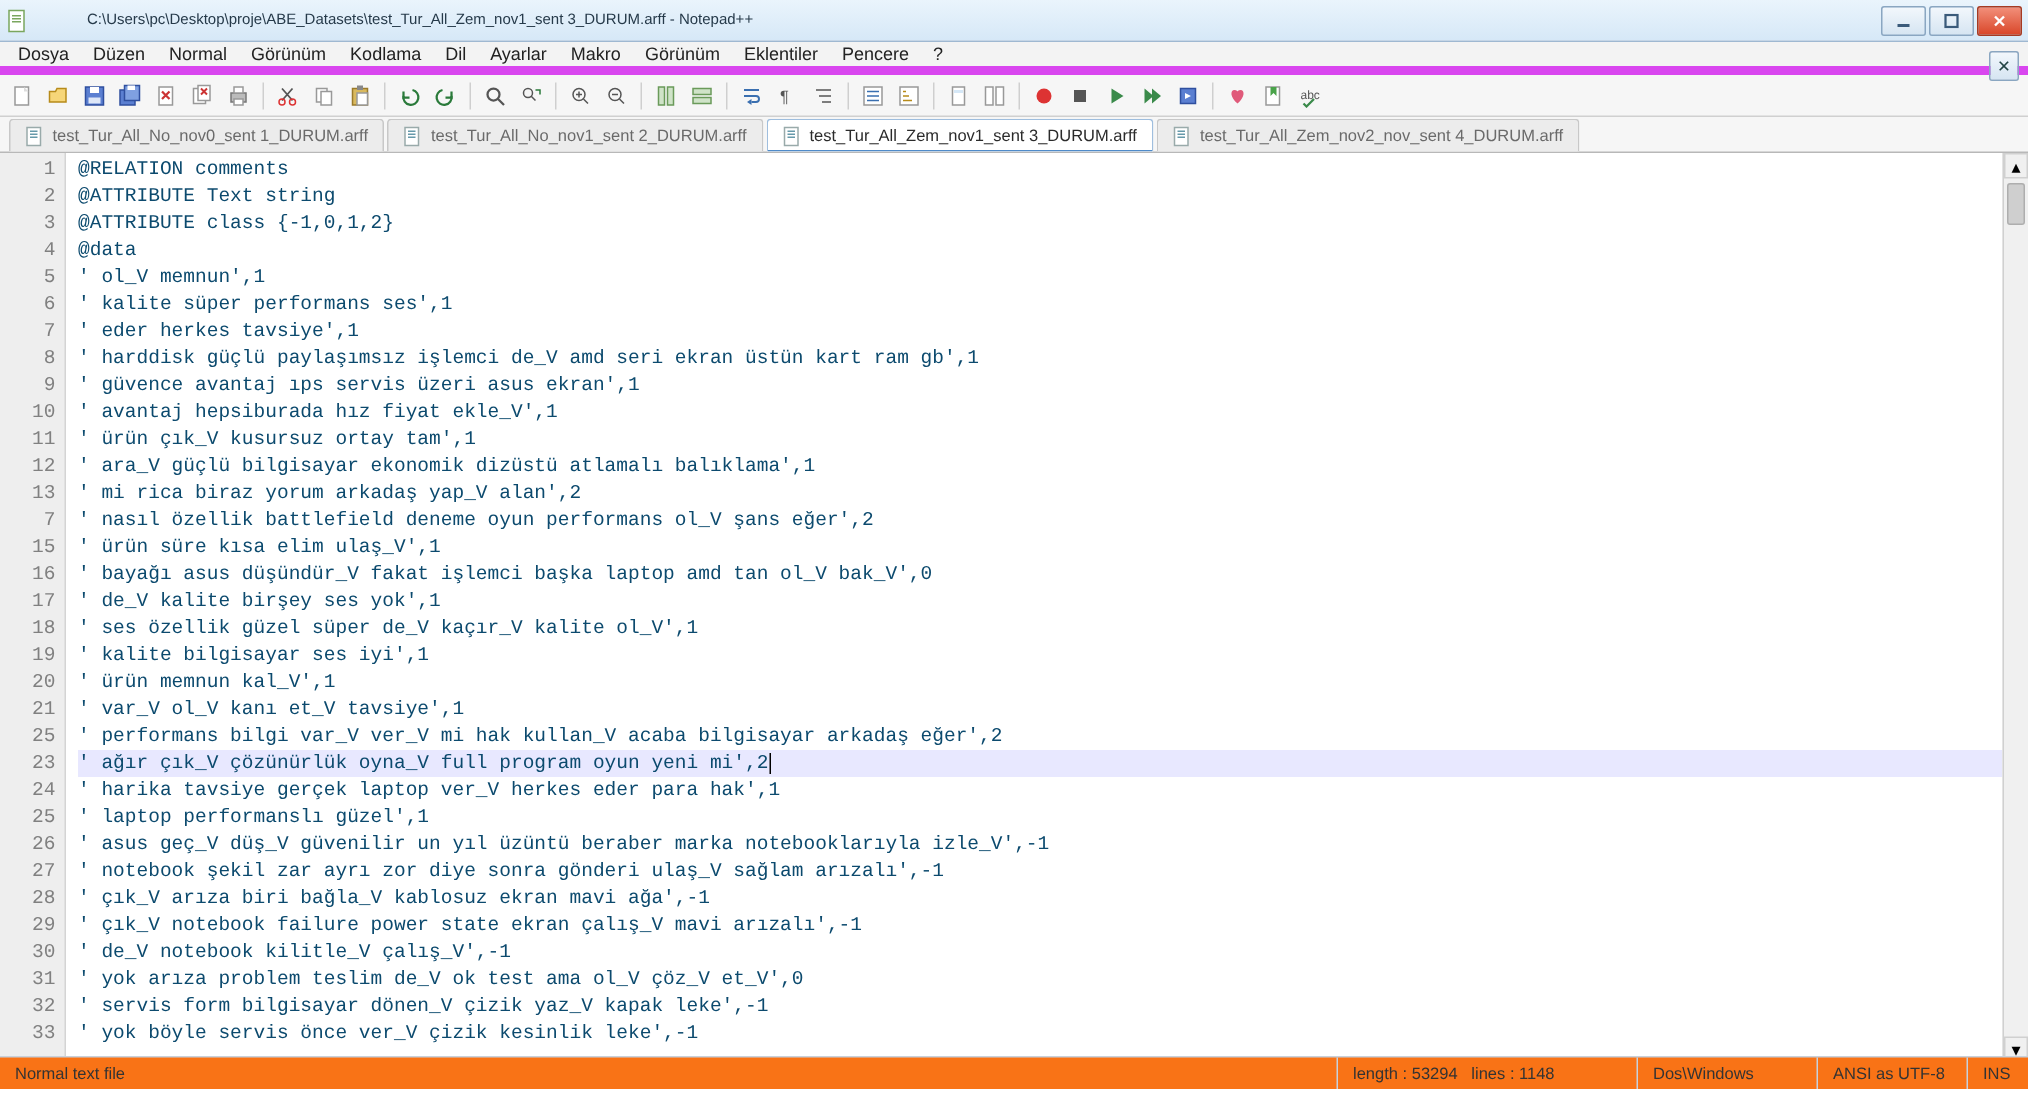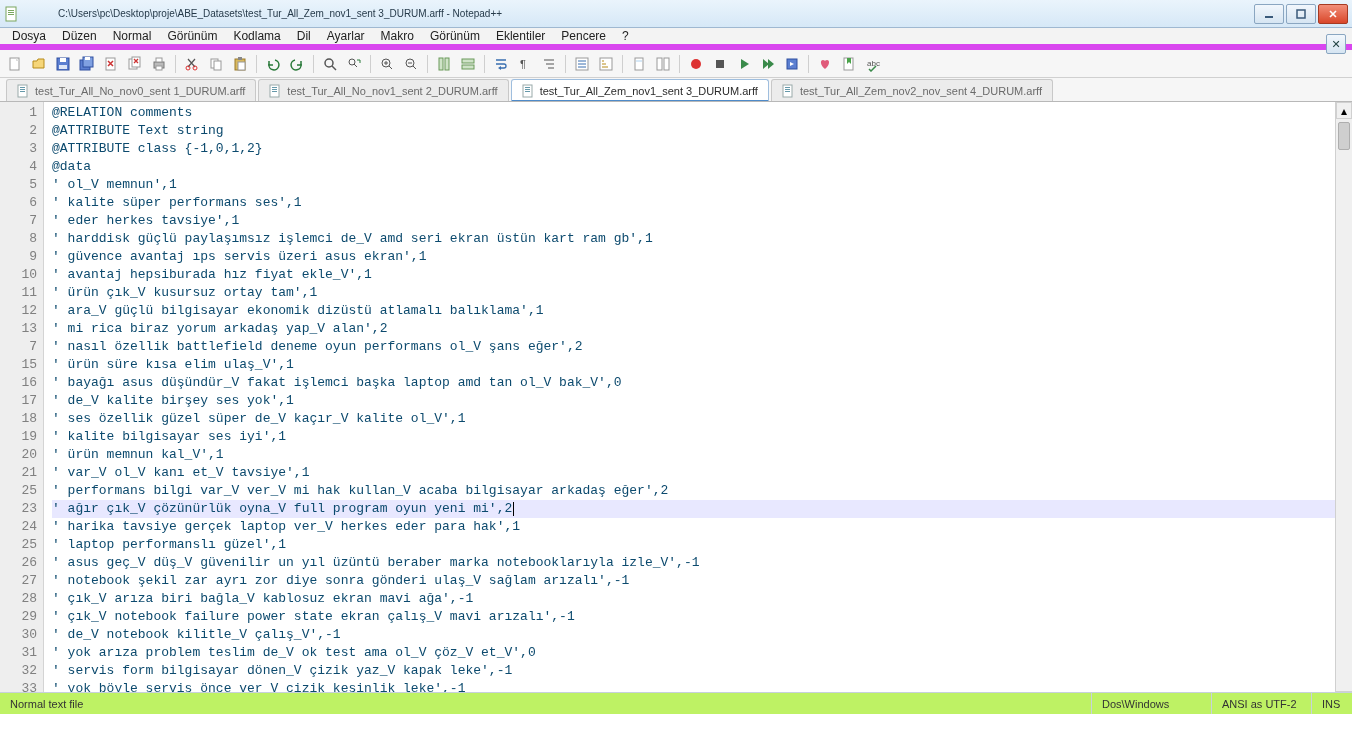"Normal text file" .statusbar { background: #bef264 -> #f97316; bottom: 16px -> 4px }
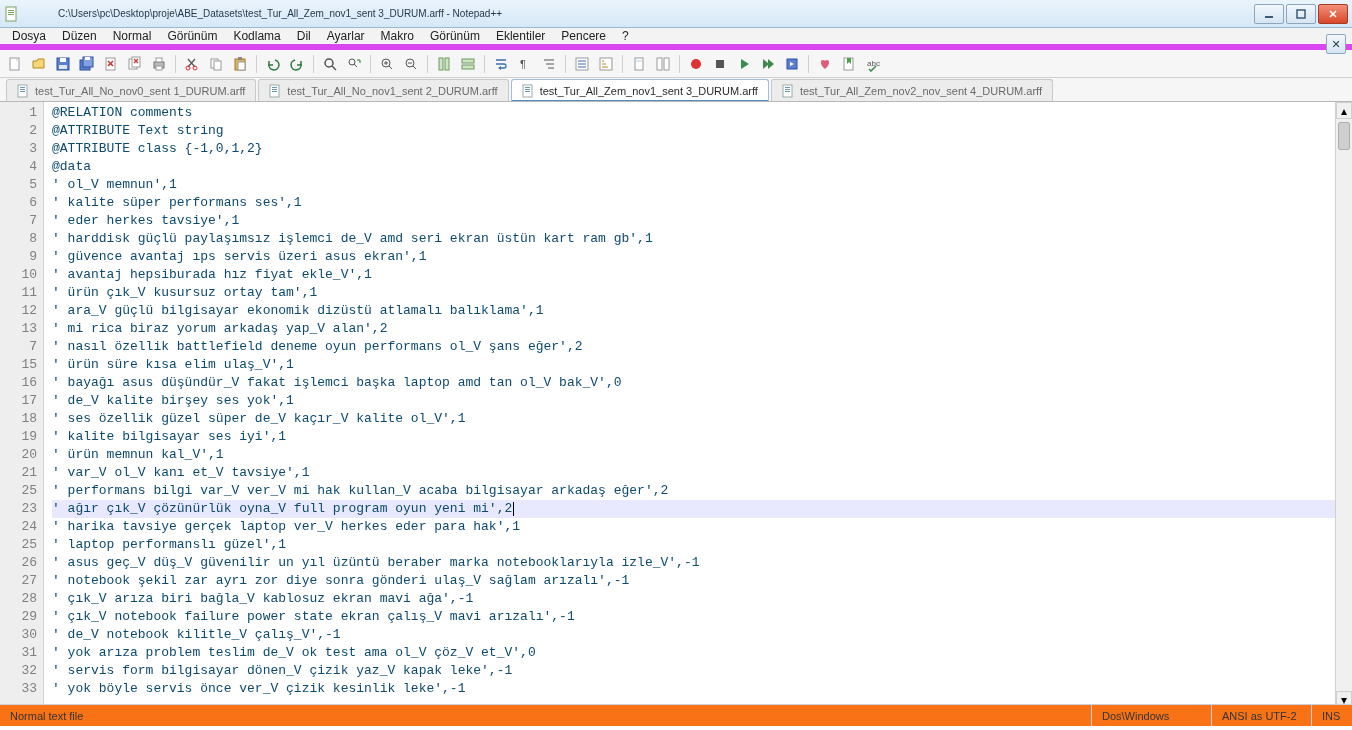"length : 53294" div.status-cell { html: none -> <div> <span>length : 53294</span>&nbsp;&nbsp;&nbsp; <span>lines : 1148</span> </div> }
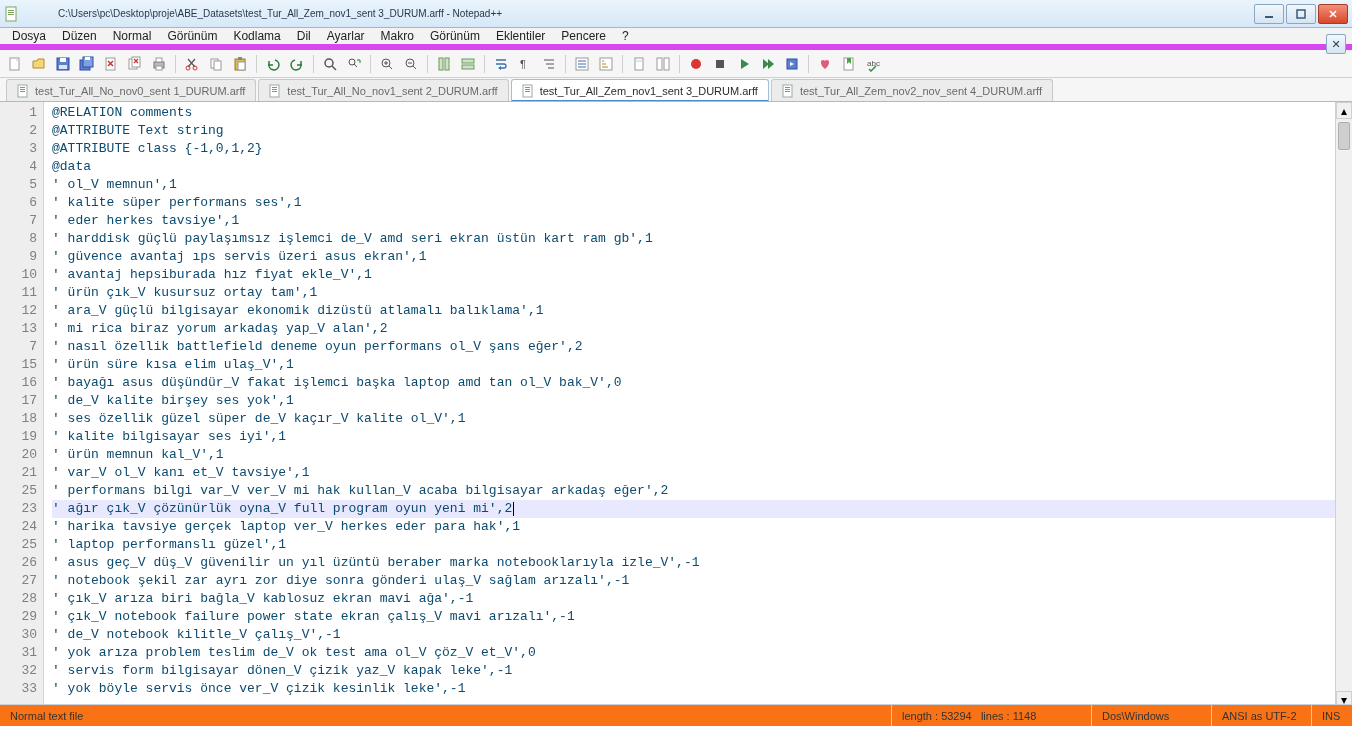"ANSI as UTF-2" div.status-cell { text: UTF-2 -> UTF-8 }
